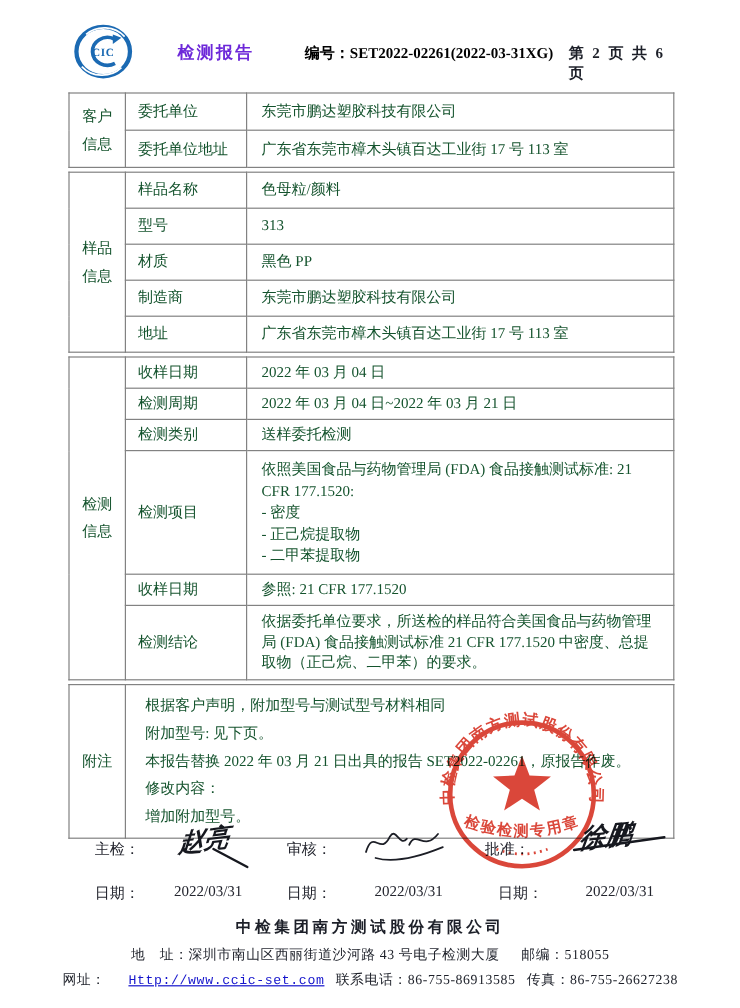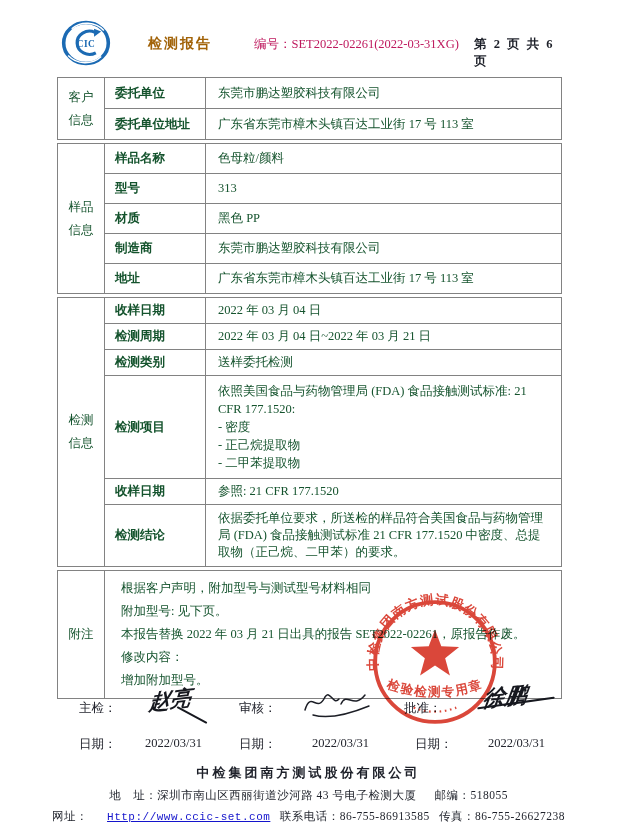"检测报告" .hdr-title { color: #a16207 -> #6d28d9 }
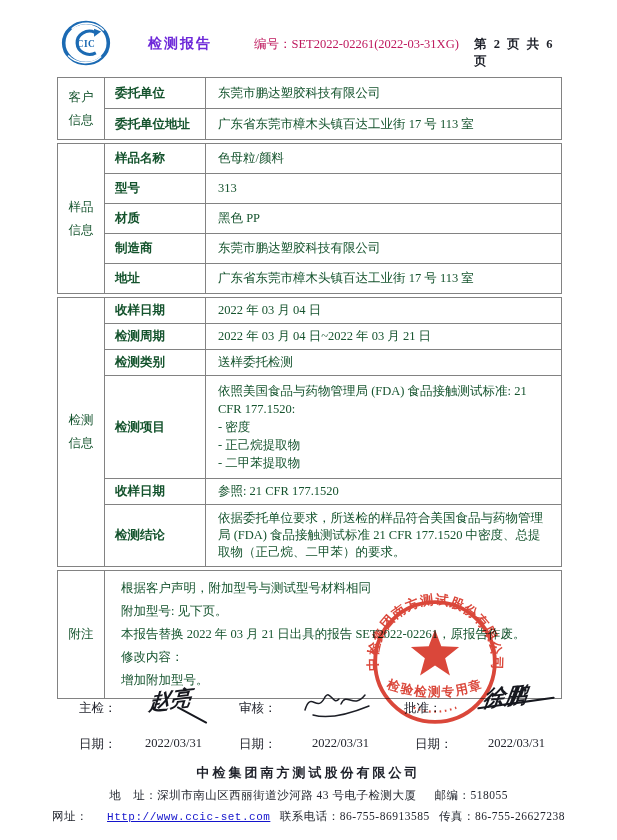"编号：SET2022-02261(2022-03-31XG)" .hdr-no { color: #be185d -> #000000; font-weight: normal -> bold }
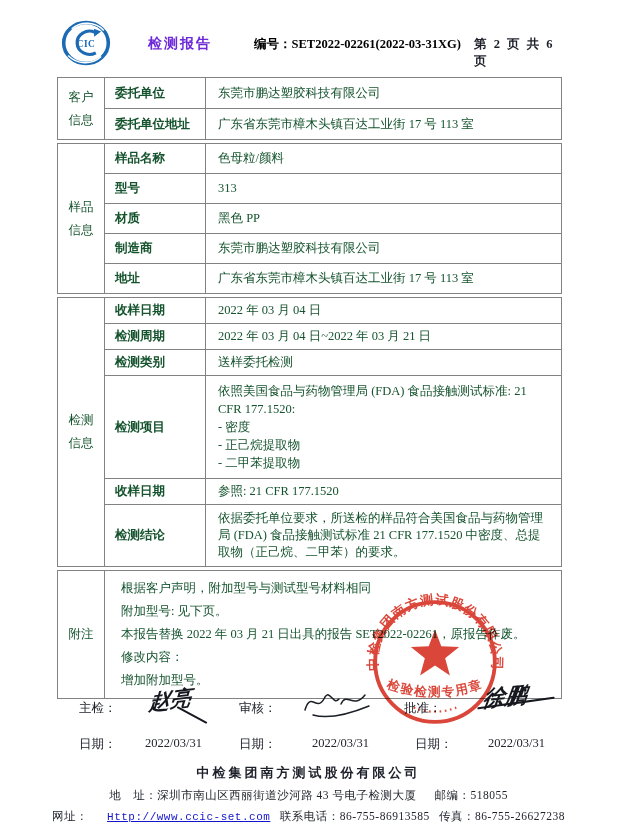"委托单位" td.f { font-weight: bold -> none }
